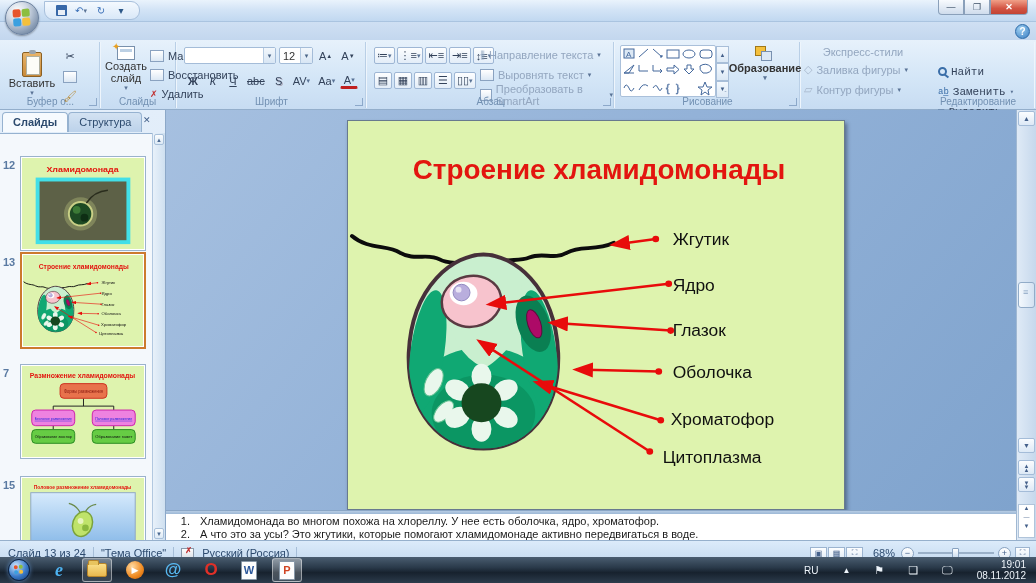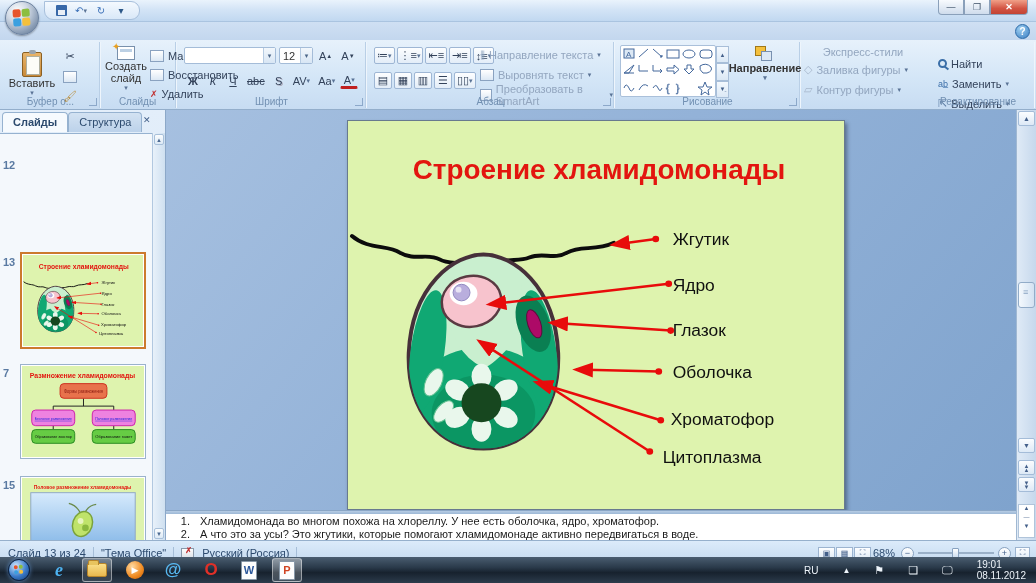"Направление" span { text: Направление -> Образование }
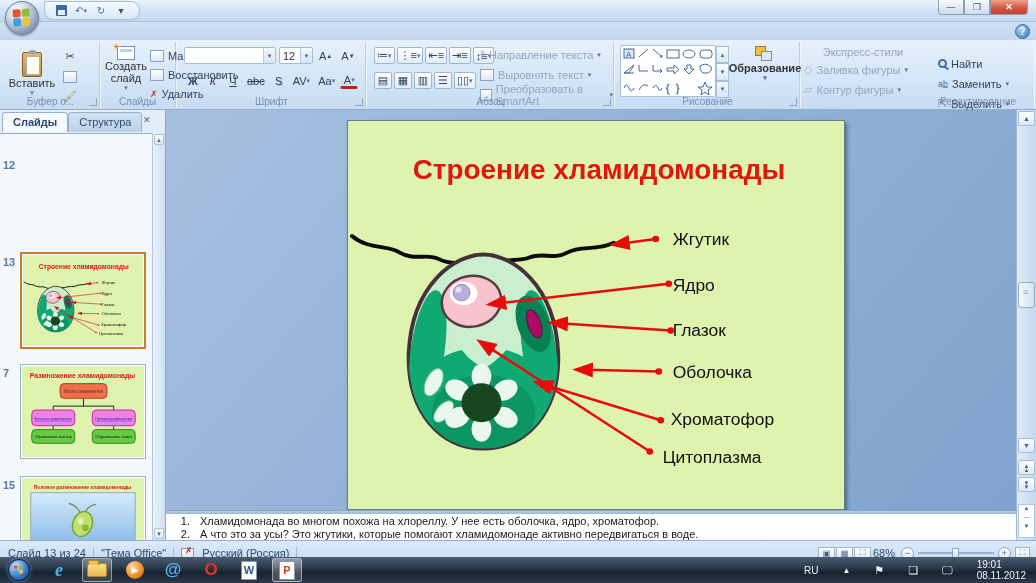"Найти" div.editing-col { font-family: none -> Liberation Mono, monospace; top: 8px -> 16px }
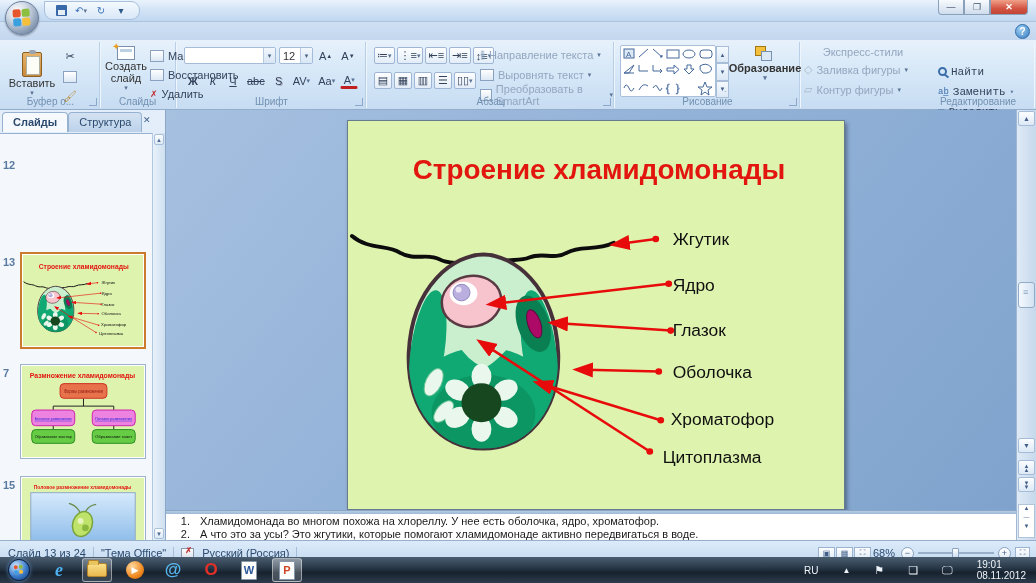"Хламидомонада" div.thumb { html: none -> <div> <svg> <rect></rect> <text>Хламидомонада</text> <rect></rect> <rect></rect> <circle></circle> <circle></circle> <circle></circle> <circle></circle> <path></path> </svg> </div> }
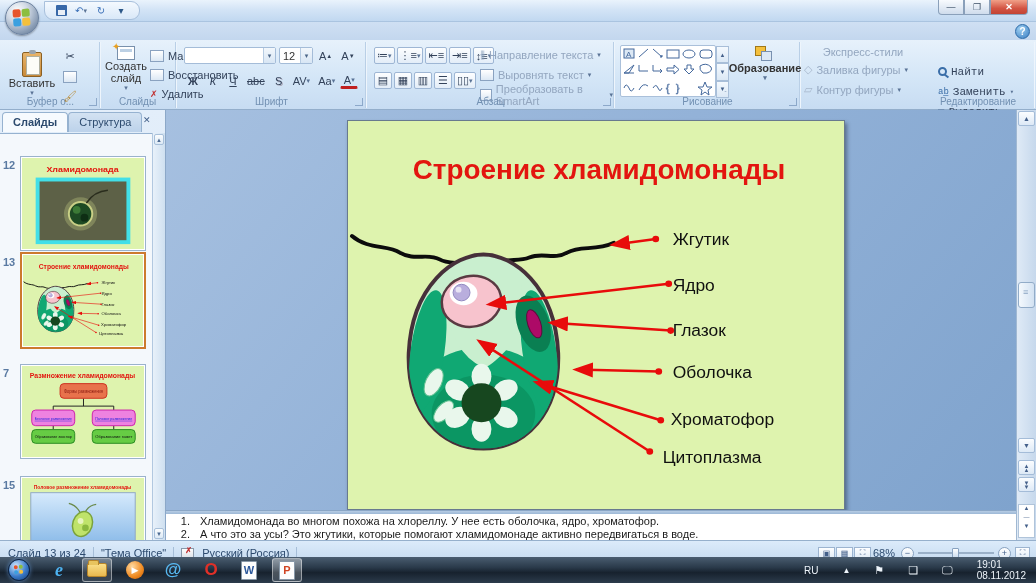"68%" span { padding: 0 6px 0 2px -> 0 6px 0 10px }
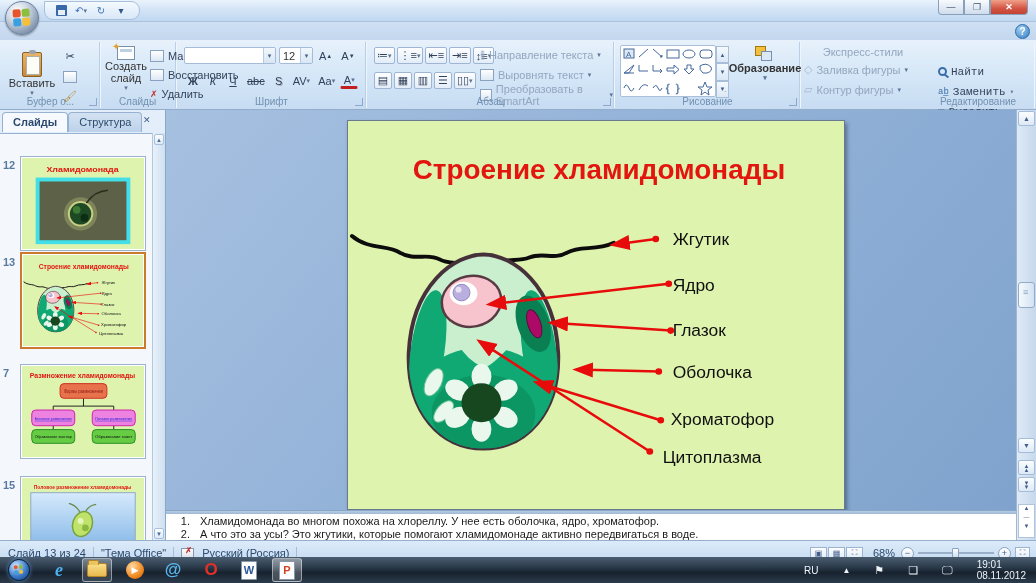"19:01" .clock { text-align: left -> right }
